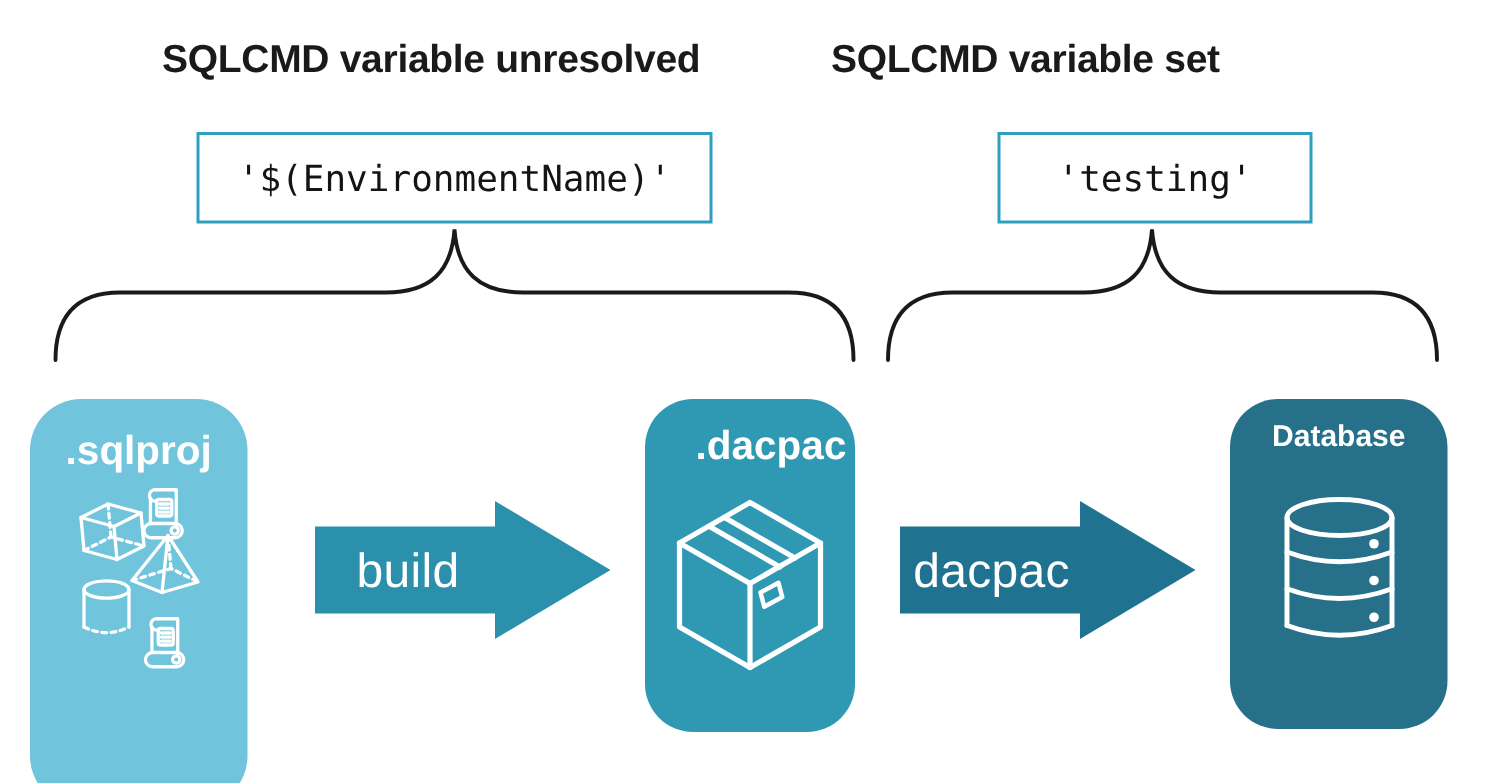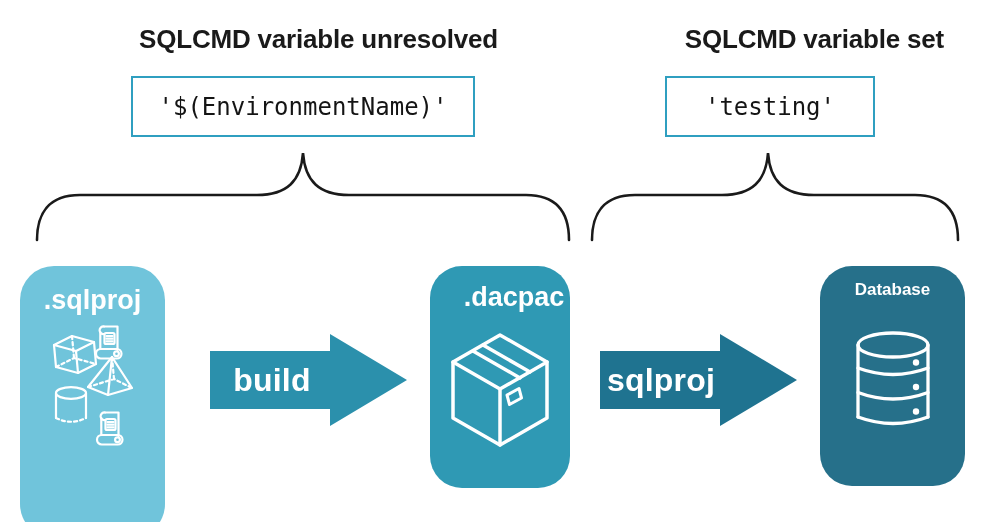"SQLCMD variable unresolved" .heading { text-align: right -> left }
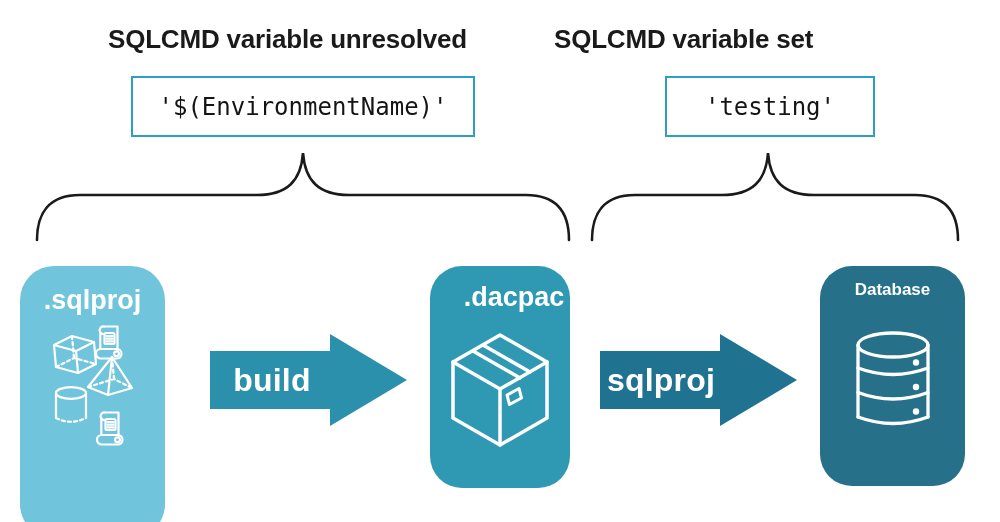"'$(EnvironmentName)'" .codebox { top: 76px -> 88px }
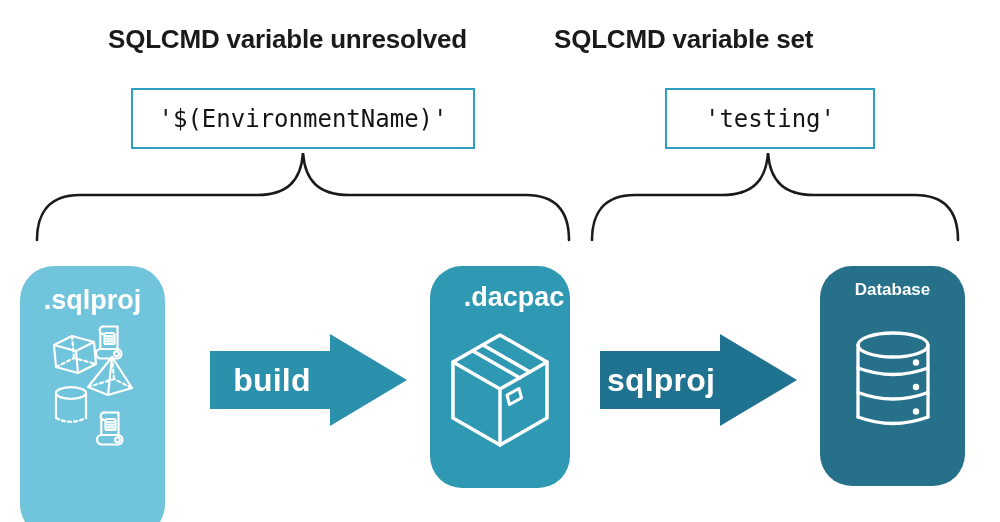"Database" div.node-label { font-size: 17px -> 20px }
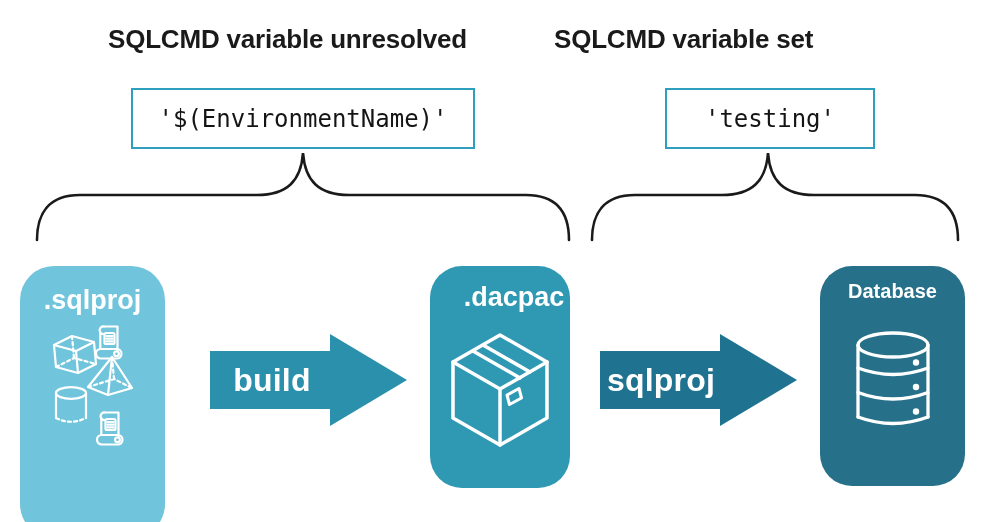"build" .arrow-label { font-weight: 700 -> 400 }
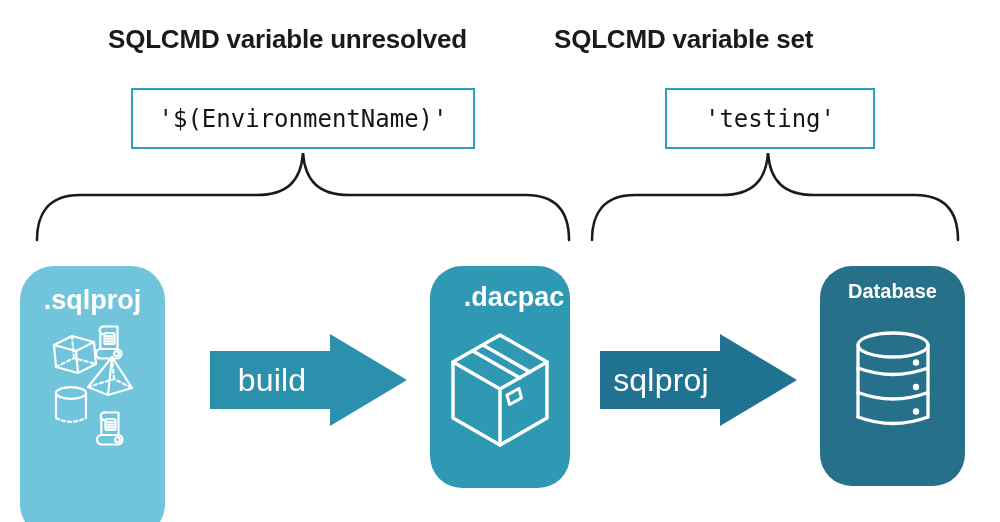"sqlproj" div.abs { text: sqlproj -> dacpac }
